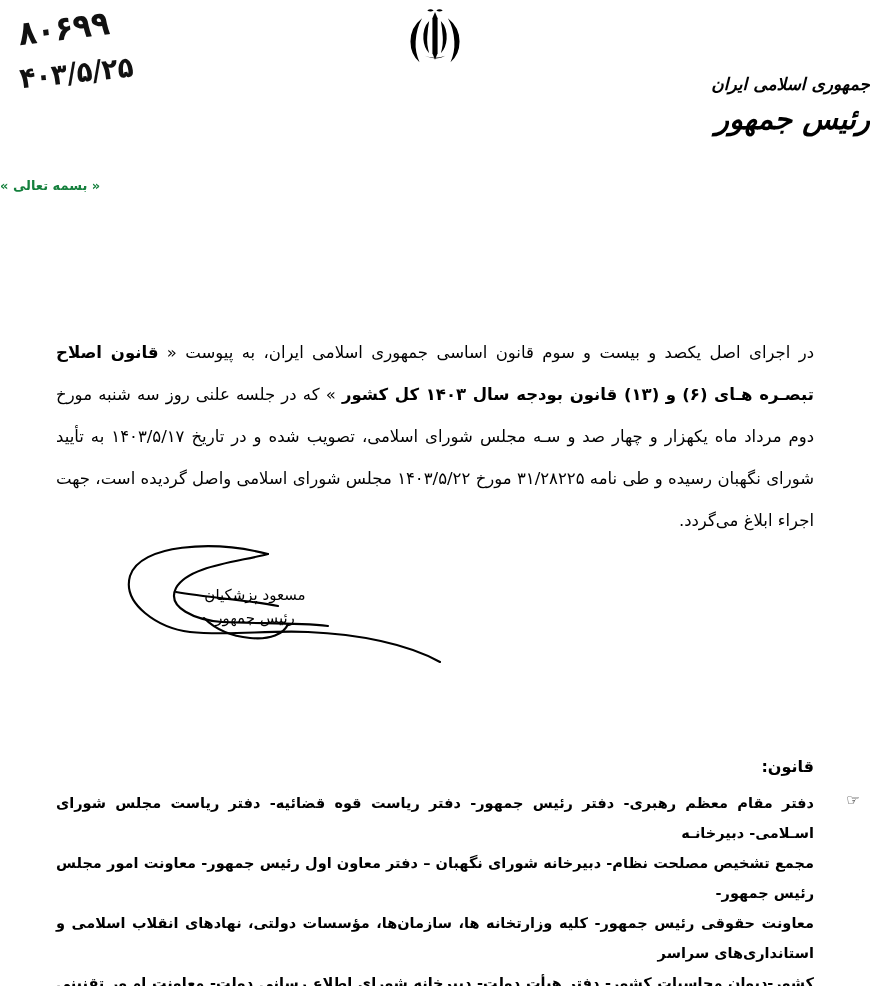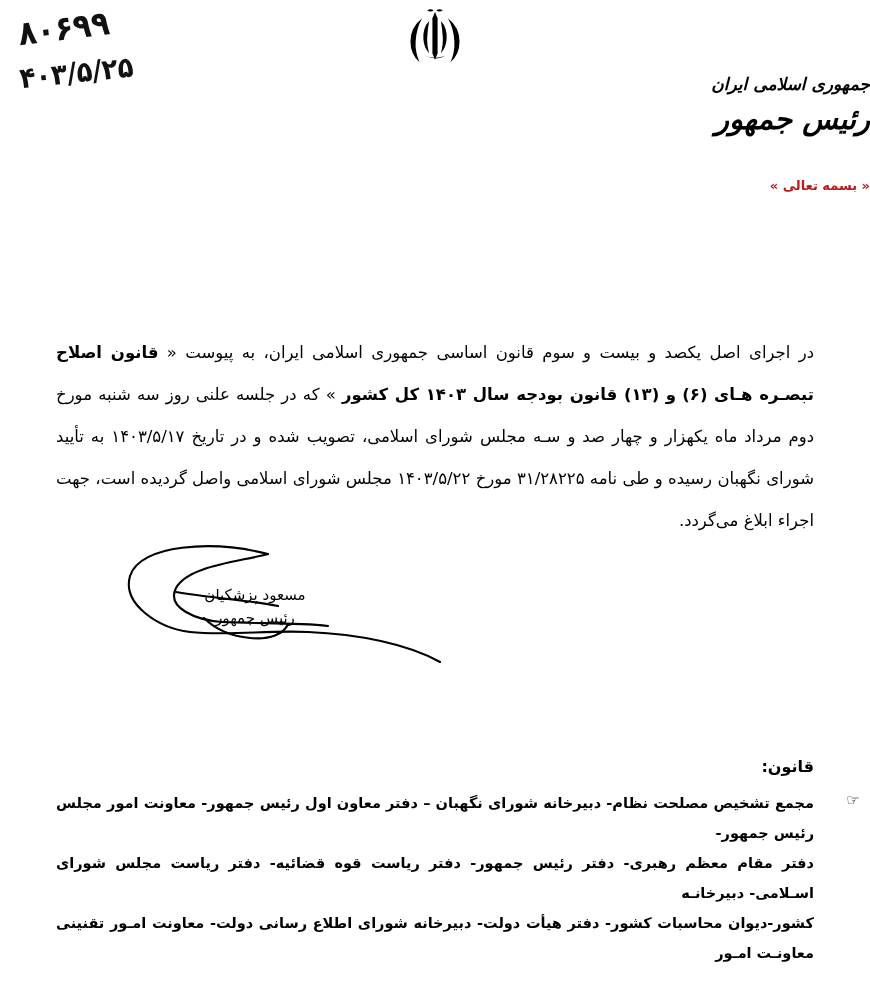"« بسمه تعالی »" #bismillah { color: #b91c1c -> #15803d; text-align: right -> left }
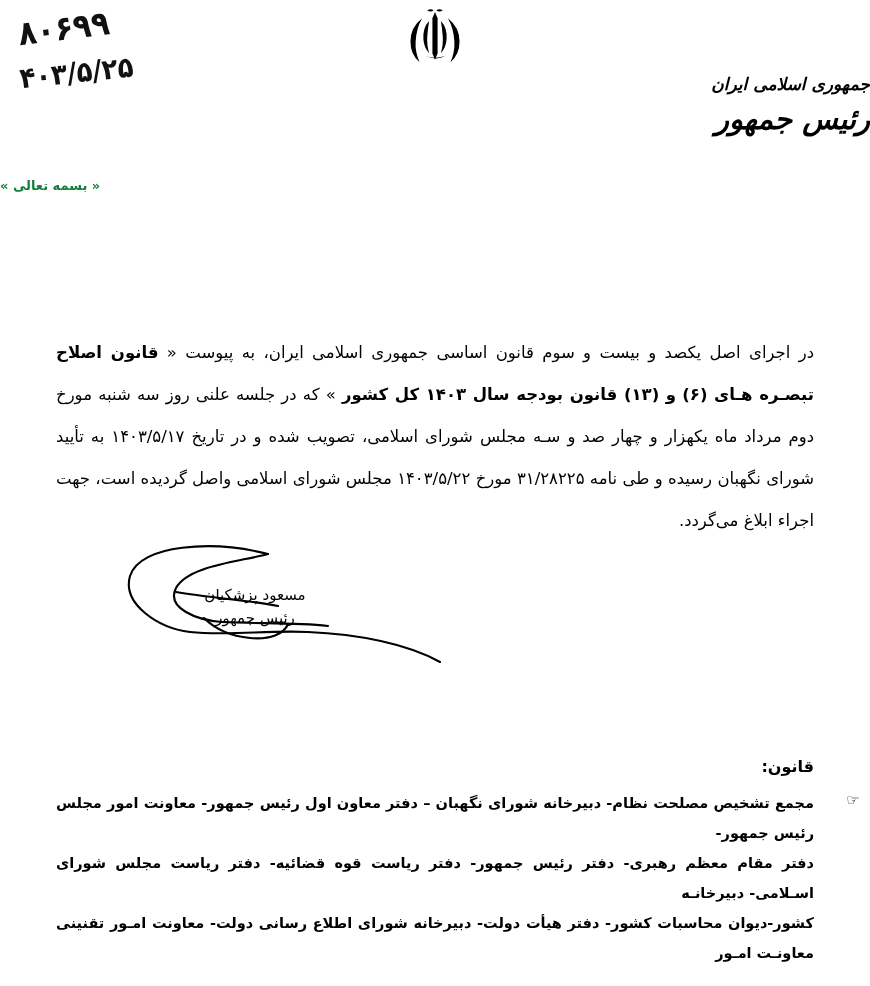"مجمع تشخیص مصلحت نظام- دبیرخانه" p { order: before "دفتر مقام معظم رهبری- دفتر" -> after "دفتر مقام معظم رهبری- دفتر" }
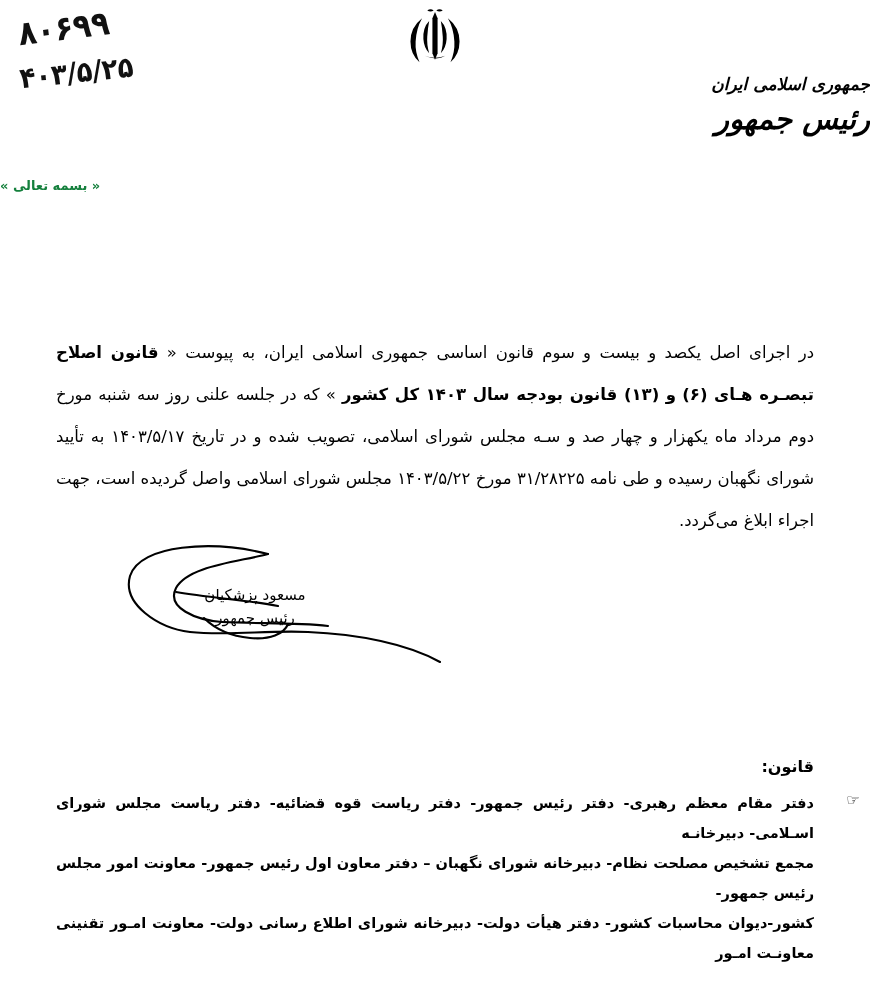"معاونت حقوقی رئیس جمهور- کلیه" p { html: none -> <p>معاونت حقوقی رئیس جمهور- کلیه وزارتخانه ها، سازمان‌ها، مؤسسات دولتی، نهادهای انقلاب اسلامی و استانداری‌های سراسر</p> }
